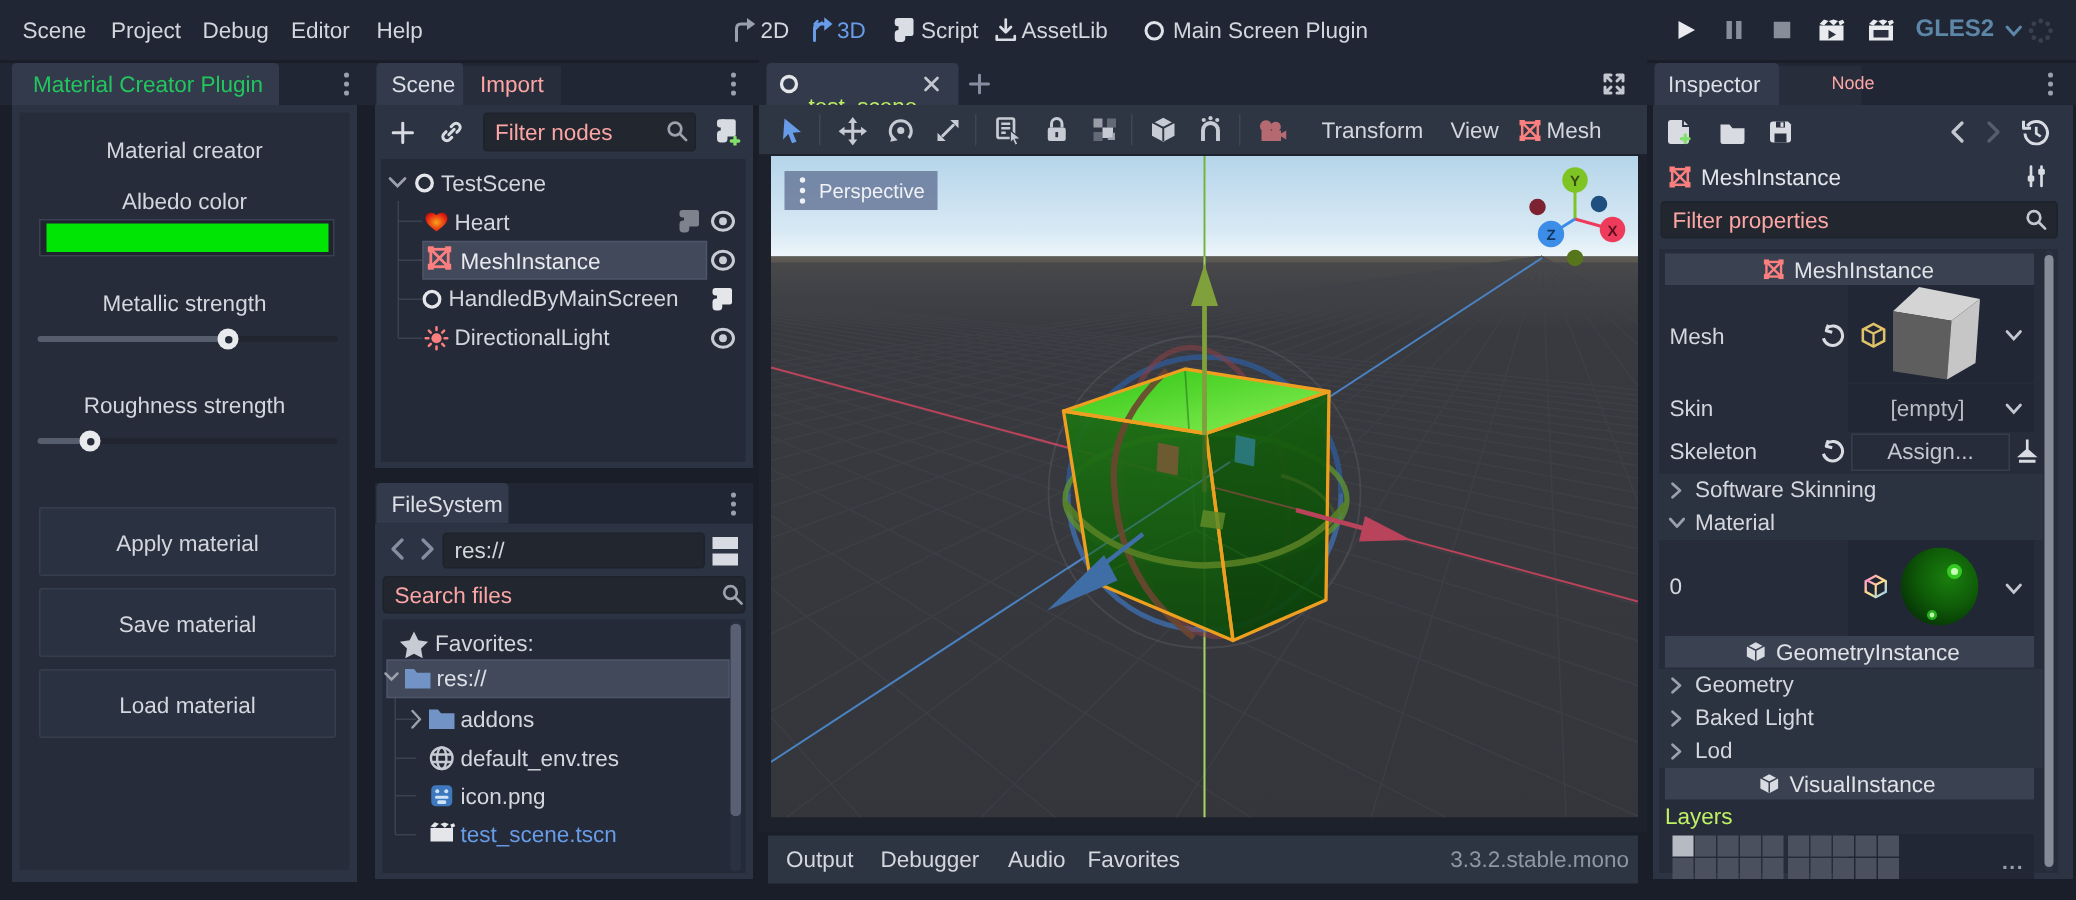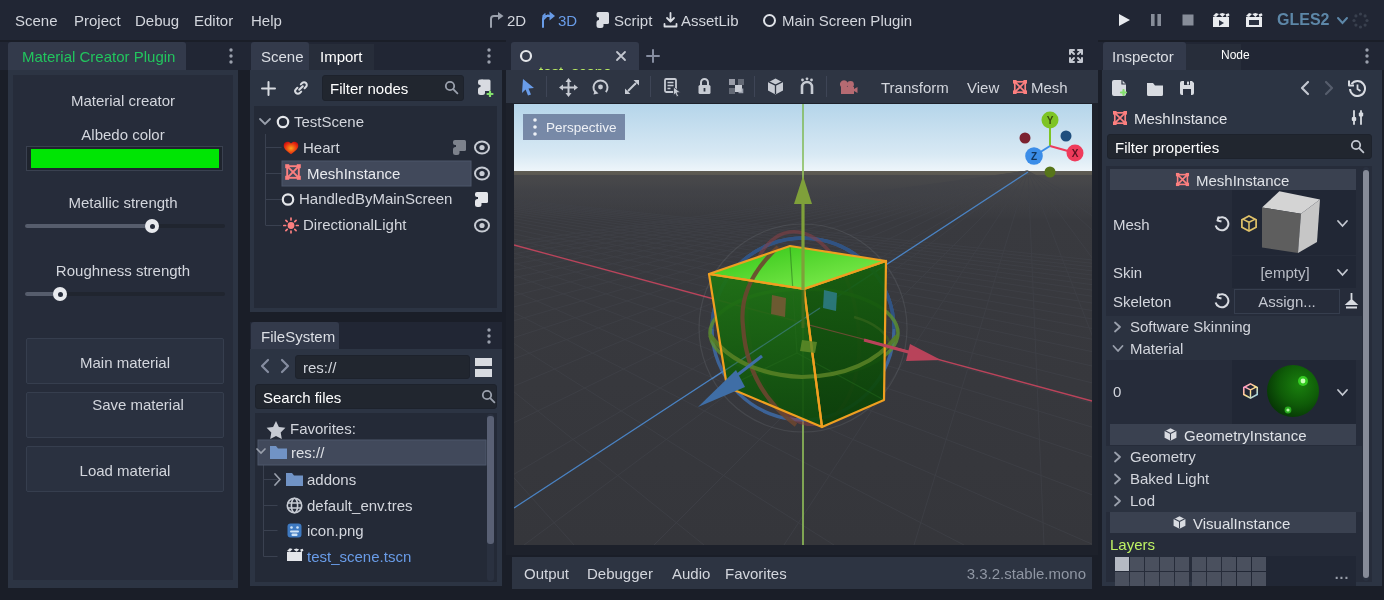"Import" .dim { color: #ffffff -> #fca5a5 }
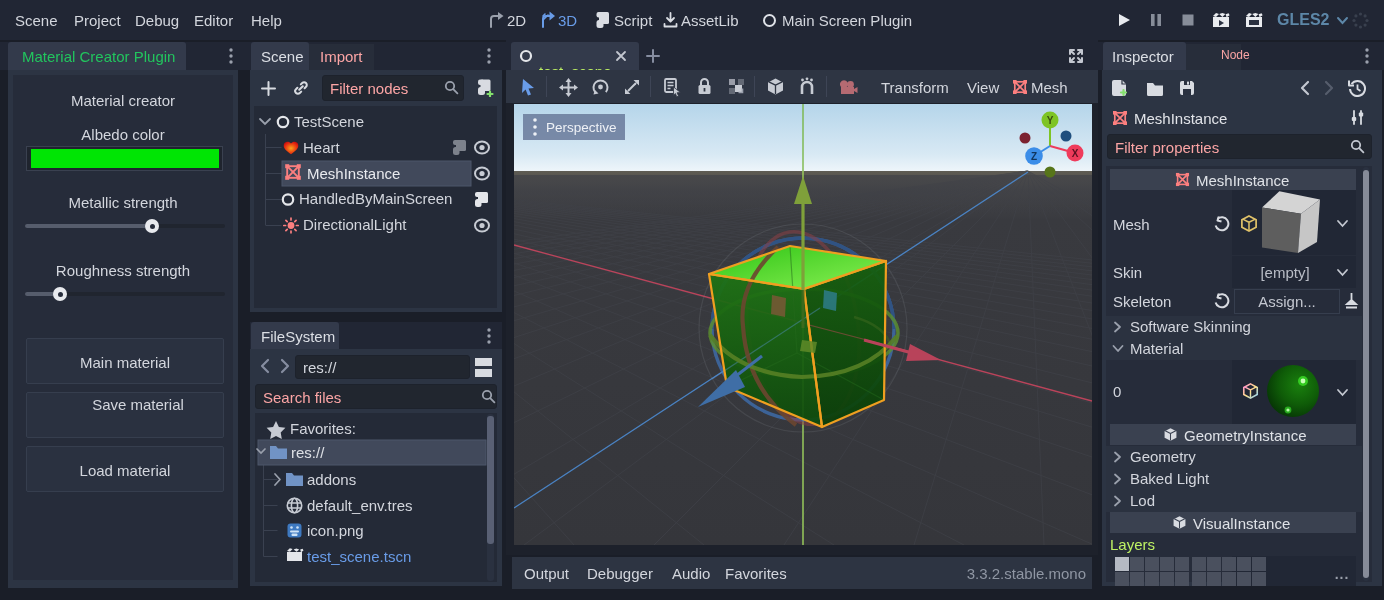"Main material" div.abs { text: Main -> Apply }
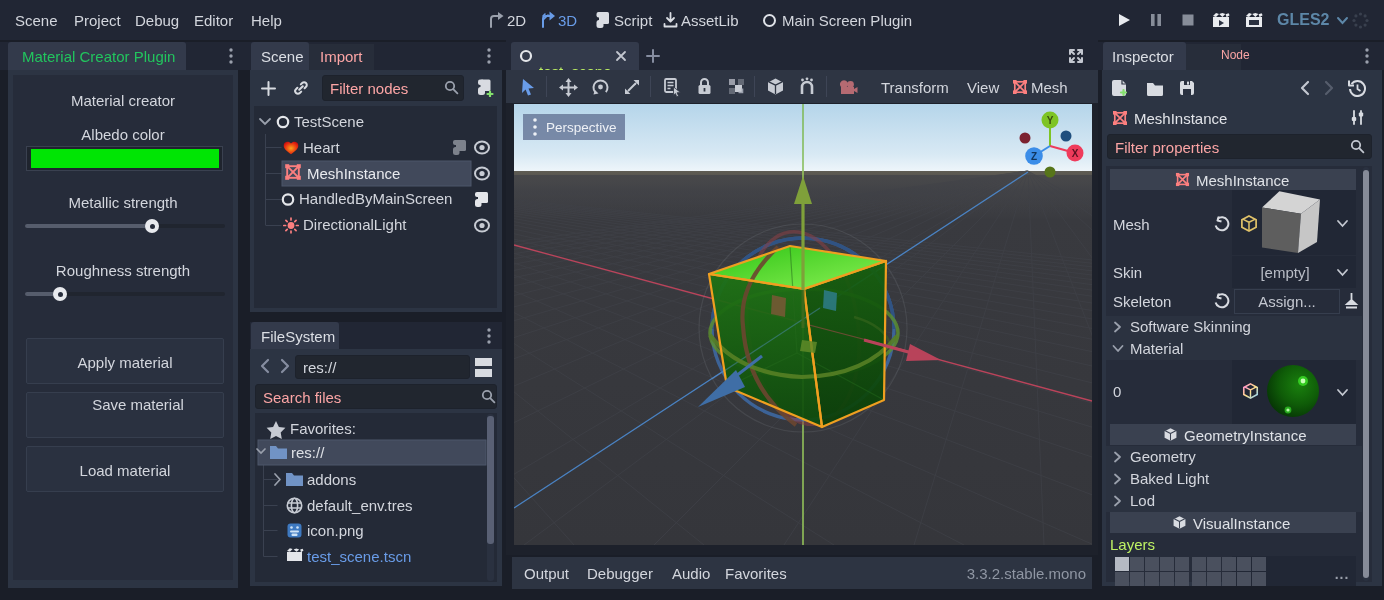"Save material" div.abs { top: 396px -> 408px; width: 224px -> 198px }
